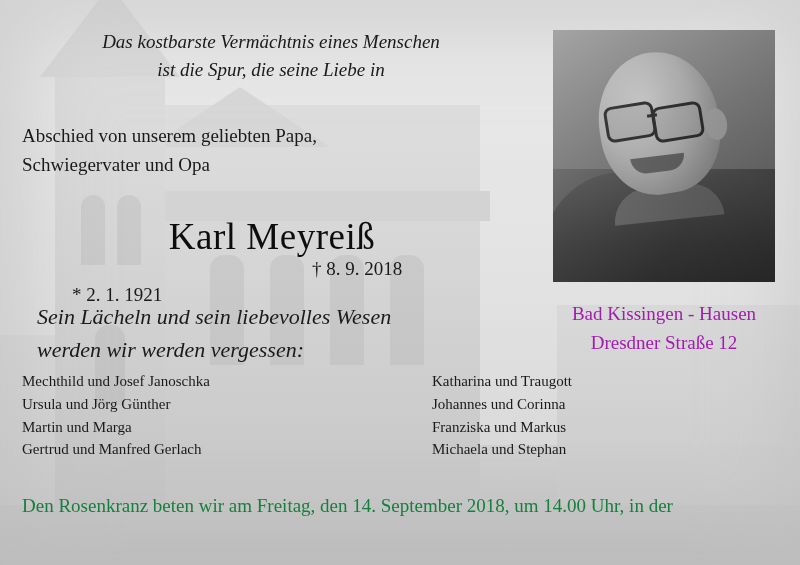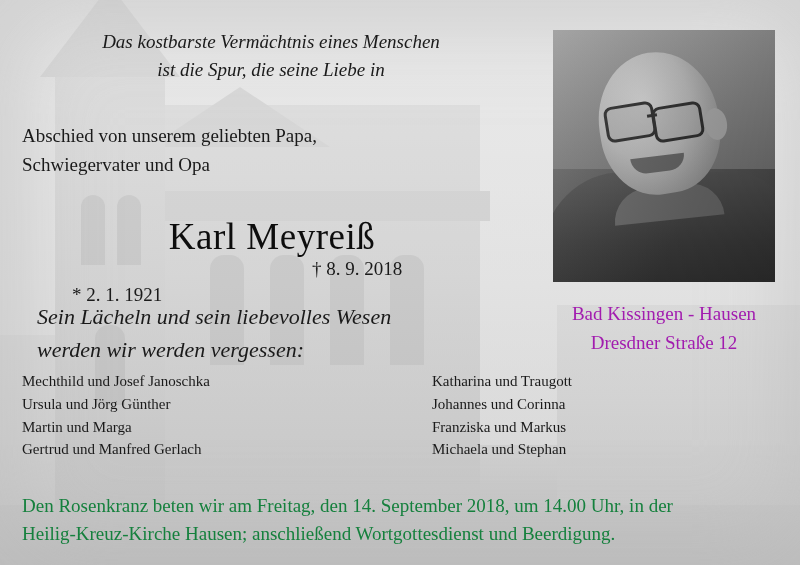"Heilig-Kreuz-Kirche Hausen; anschließend" div { html: <div>Heilig-Kreuz-Kirche Hausen; anschließend Wortgottesdienst und Beerdigung.</div> -> none }
